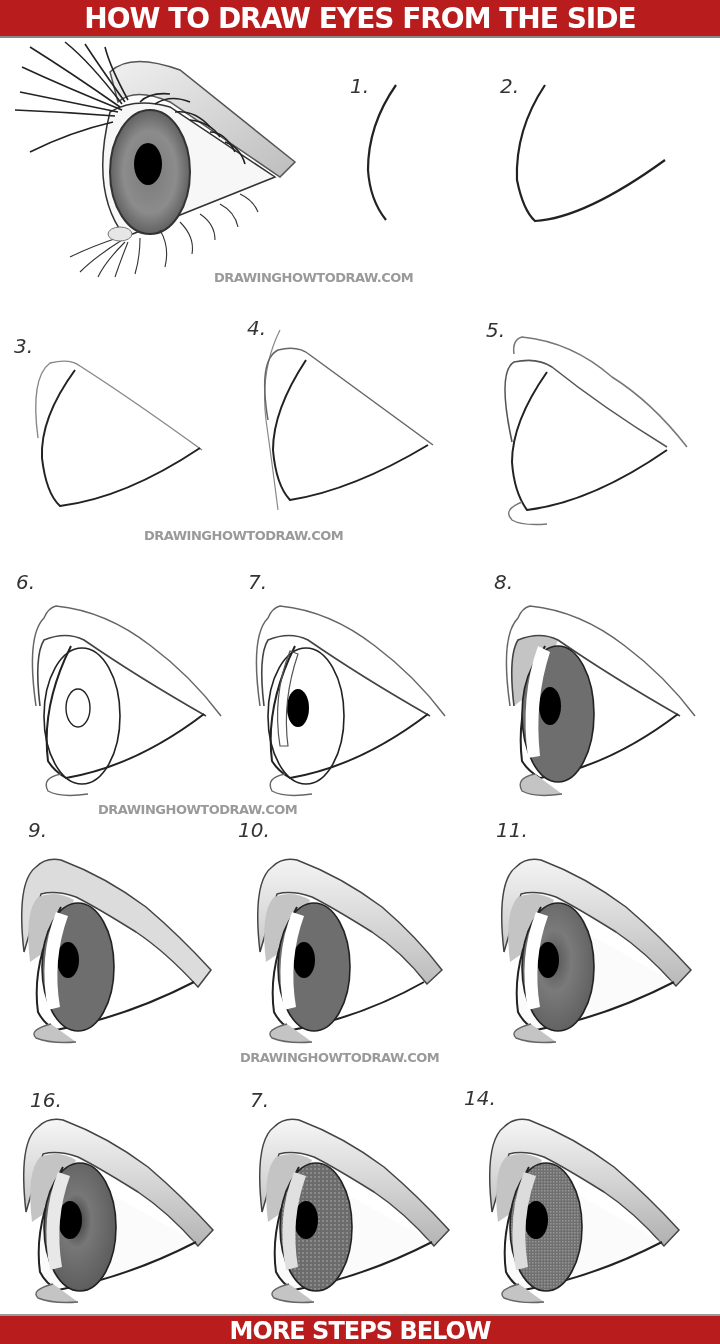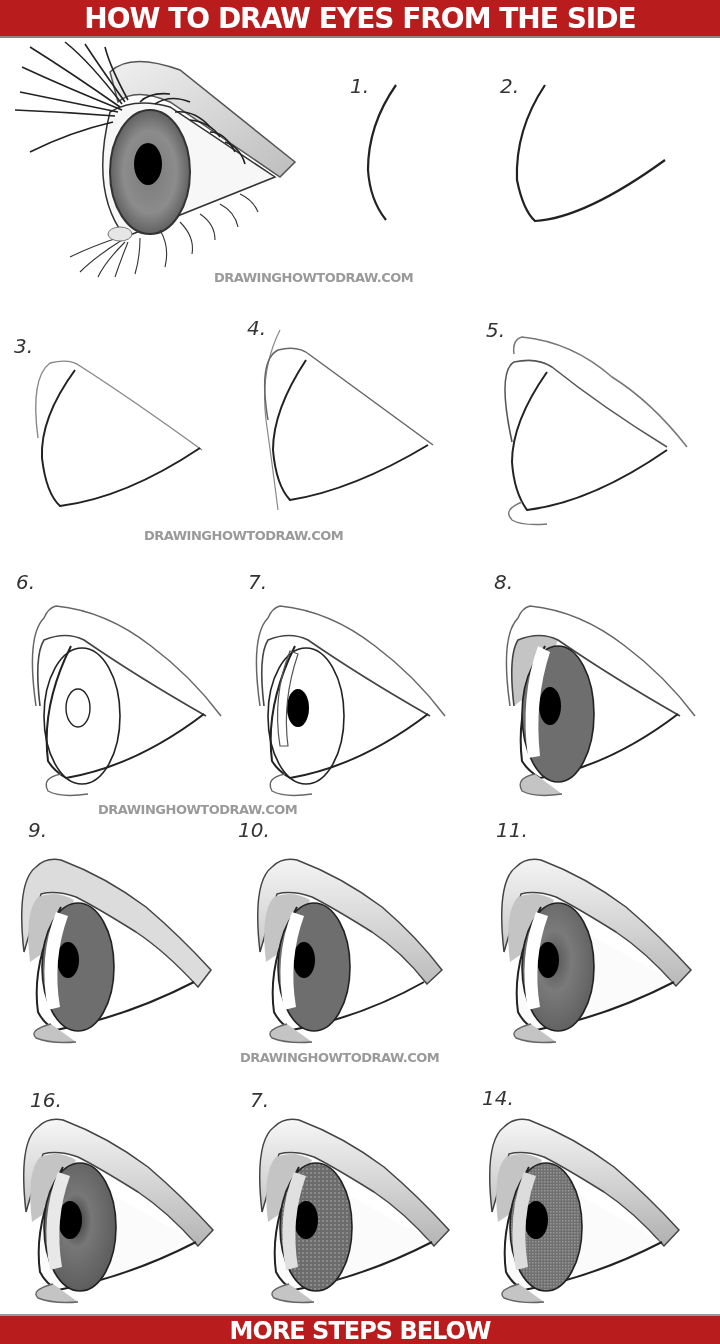"14." span.step-num { left: 482px -> 464px }
